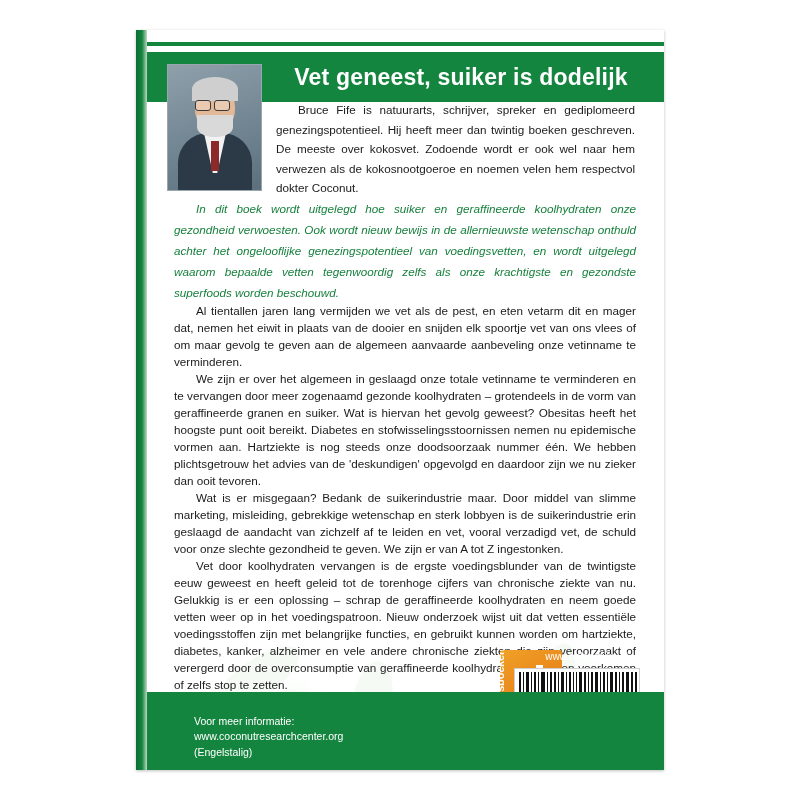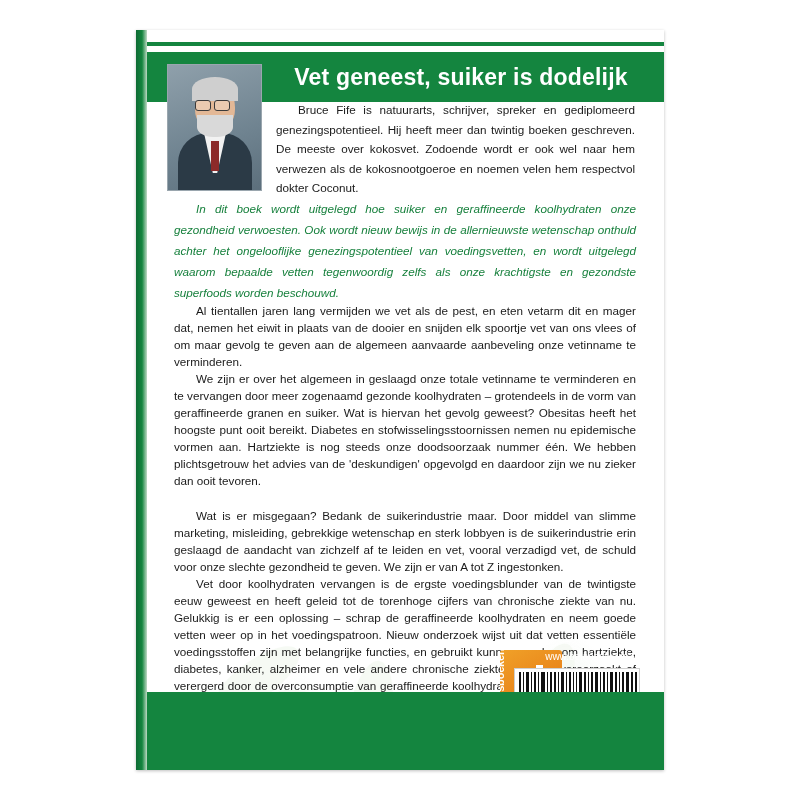"Wat is er misgegaan? Bedank" .body-text p.gap { margin-top: 18px -> none }
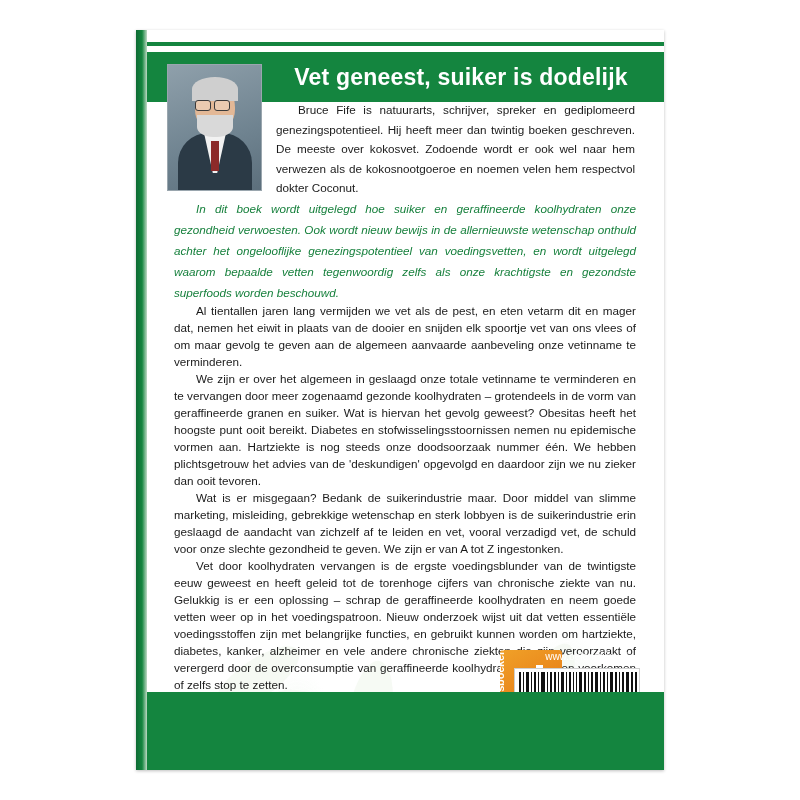"Voor meer informatie:" div.info-block { html: none -> <div> <div>Voor meer informatie:</div> <div>www.coconutresearchcenter.org</div> <div>(Engelstalig)</div> </div> }
